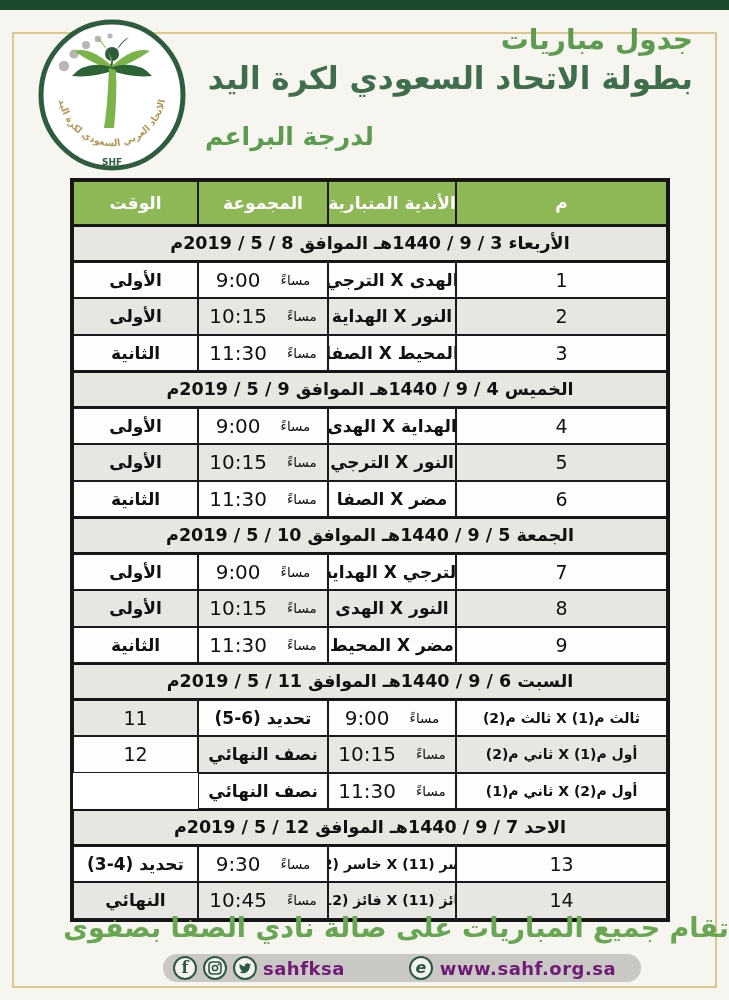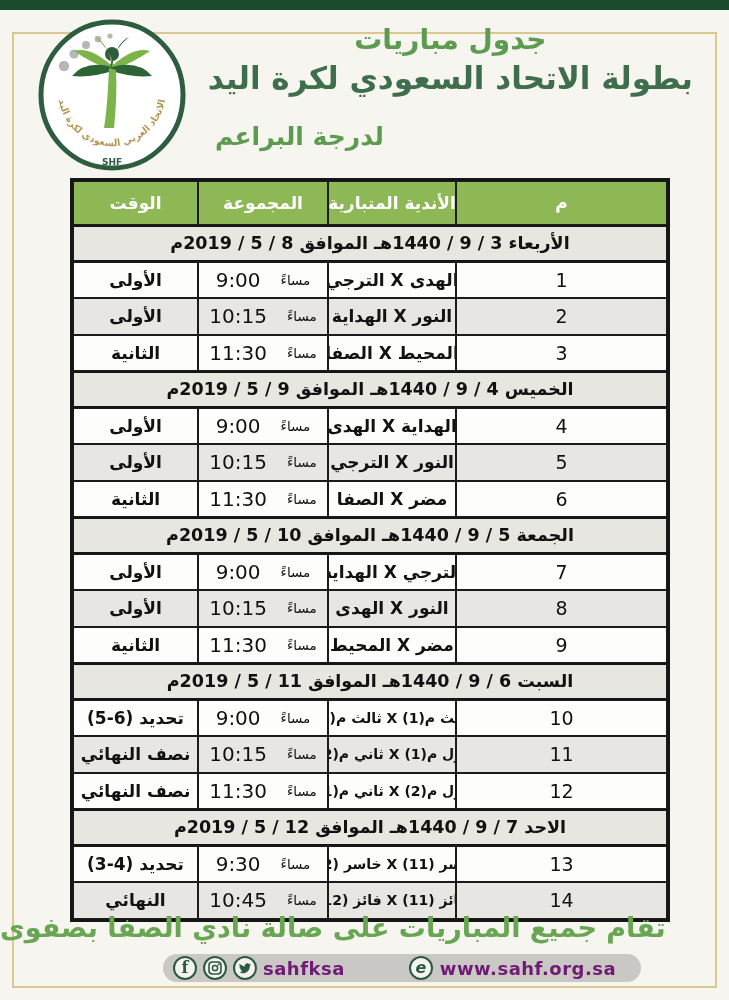"جدول مباريات" .titles { text-align: center -> right }
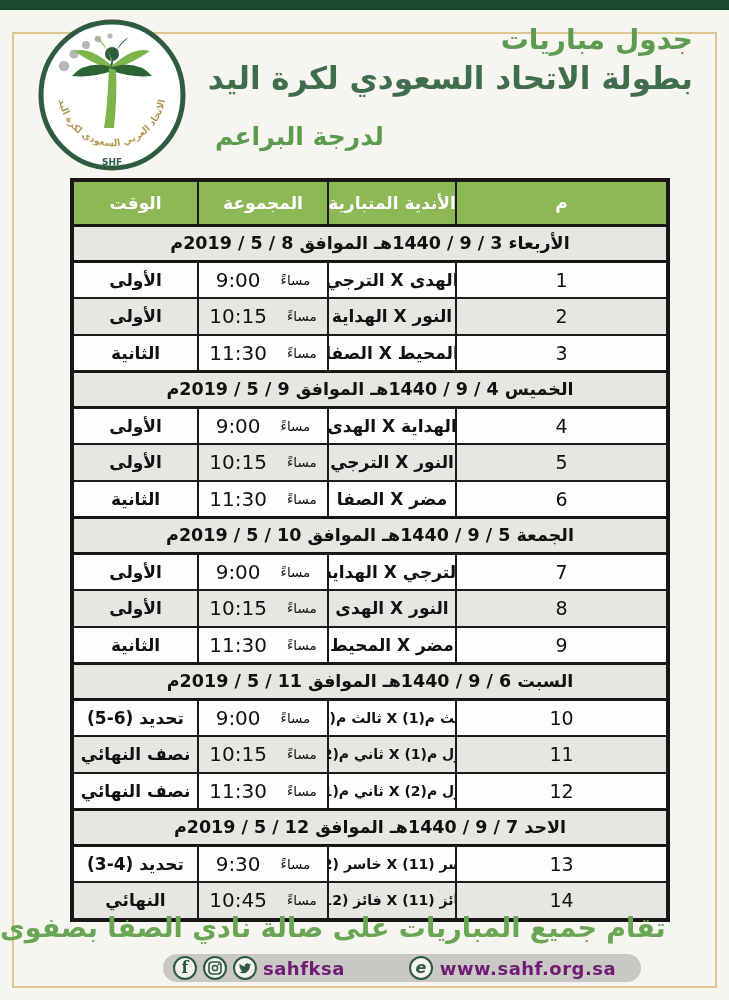"لدرجة البراعم" .t3 { right: 345px -> 355px }
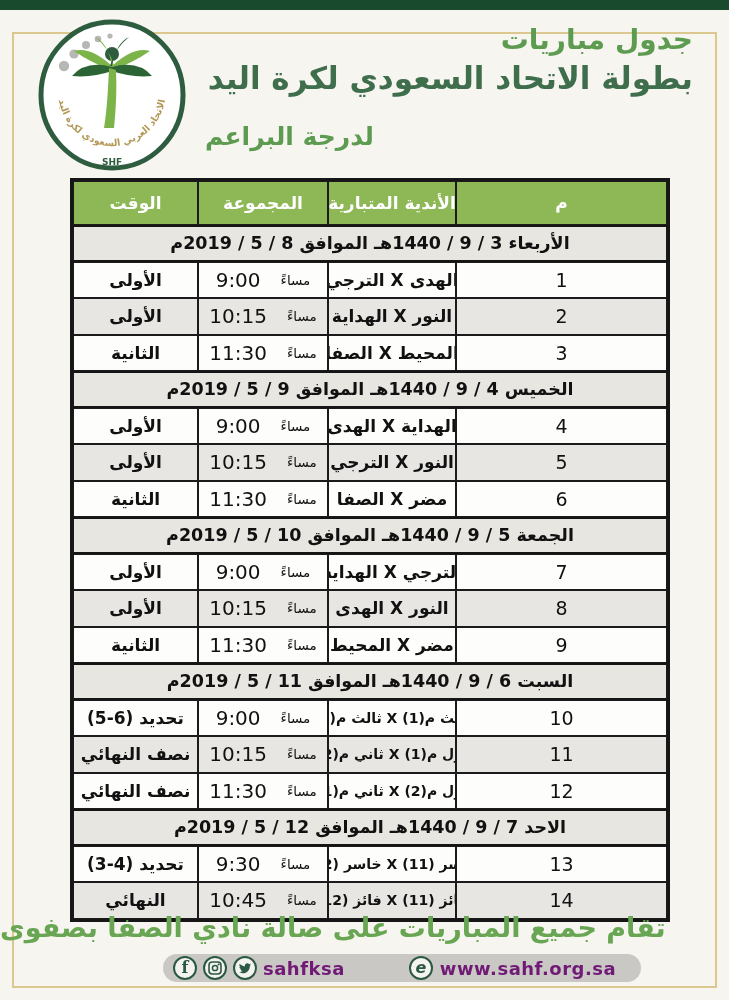"10" div.cell { html: <div>10</div> -> none }
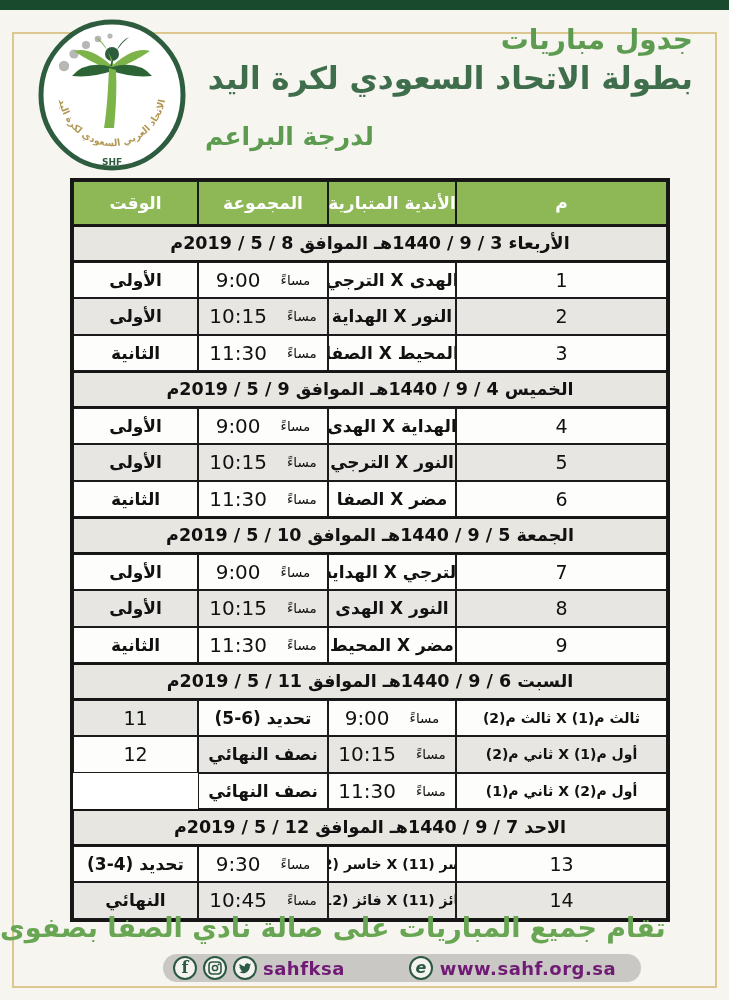"تقام جميع المباريات على صالة" .note { text-align: left -> right }
